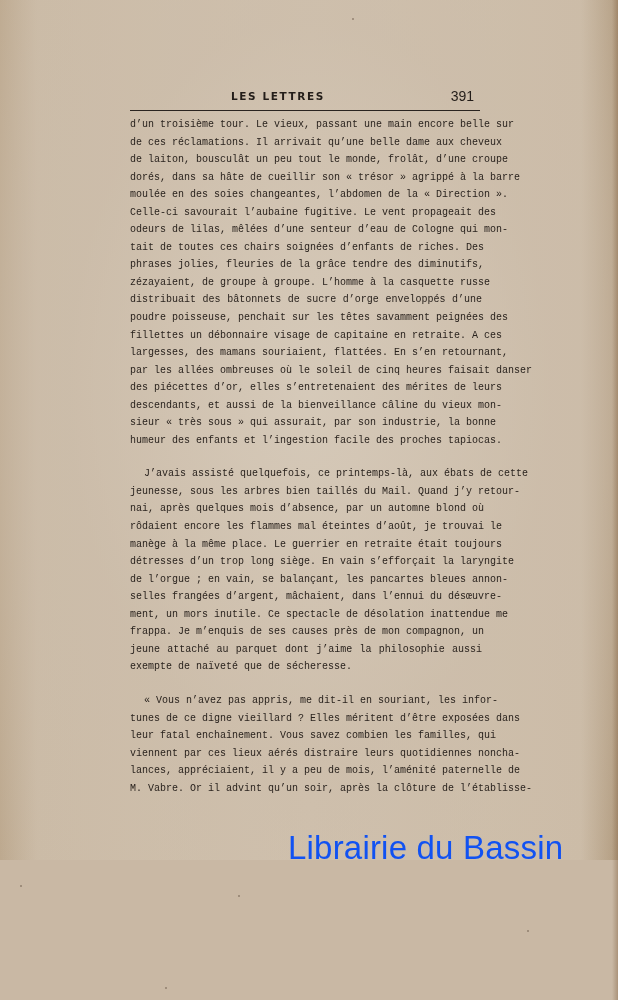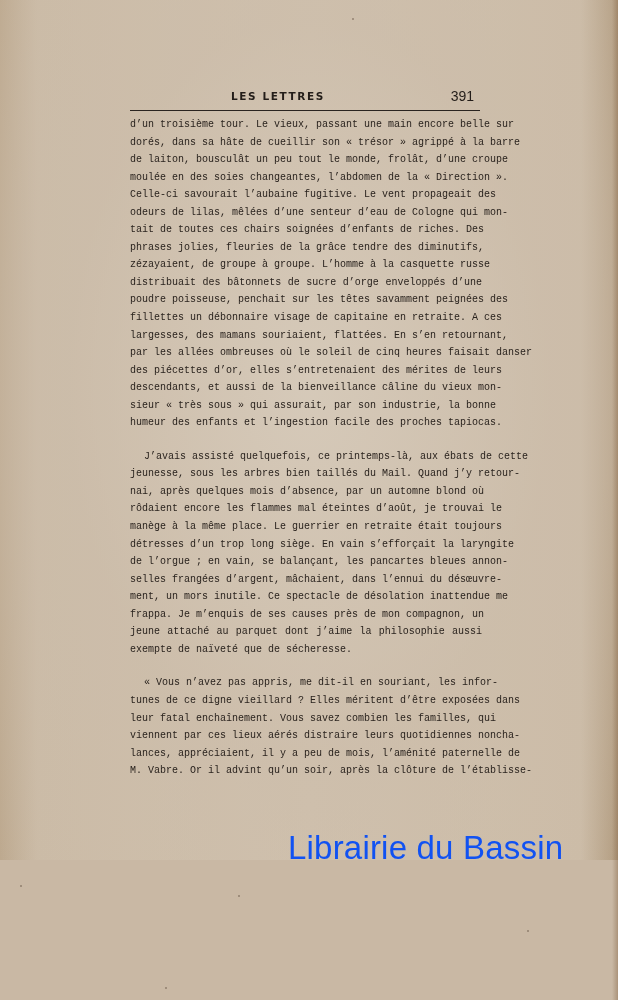"de ces réclamations. Il arrivait" span.line { html: none -> <span>de ces réclamations. Il arrivait qu’une belle dame aux cheveux</span> }
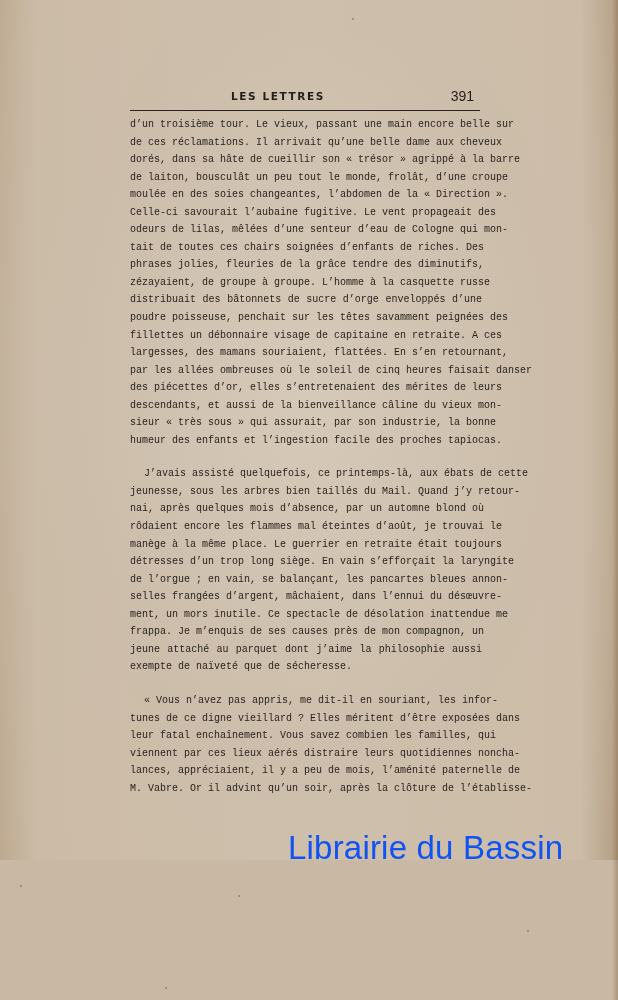"dorés, dans sa hâte de" span.line { order: before "de laiton, bousculât un peu" -> after "de laiton, bousculât un peu" }
